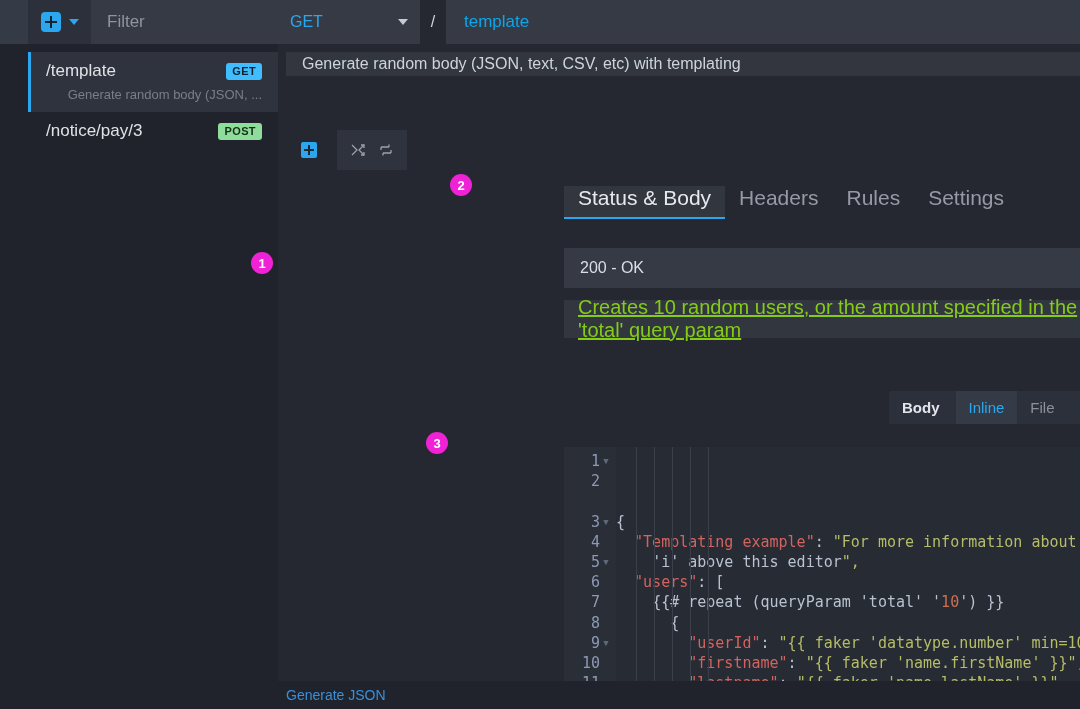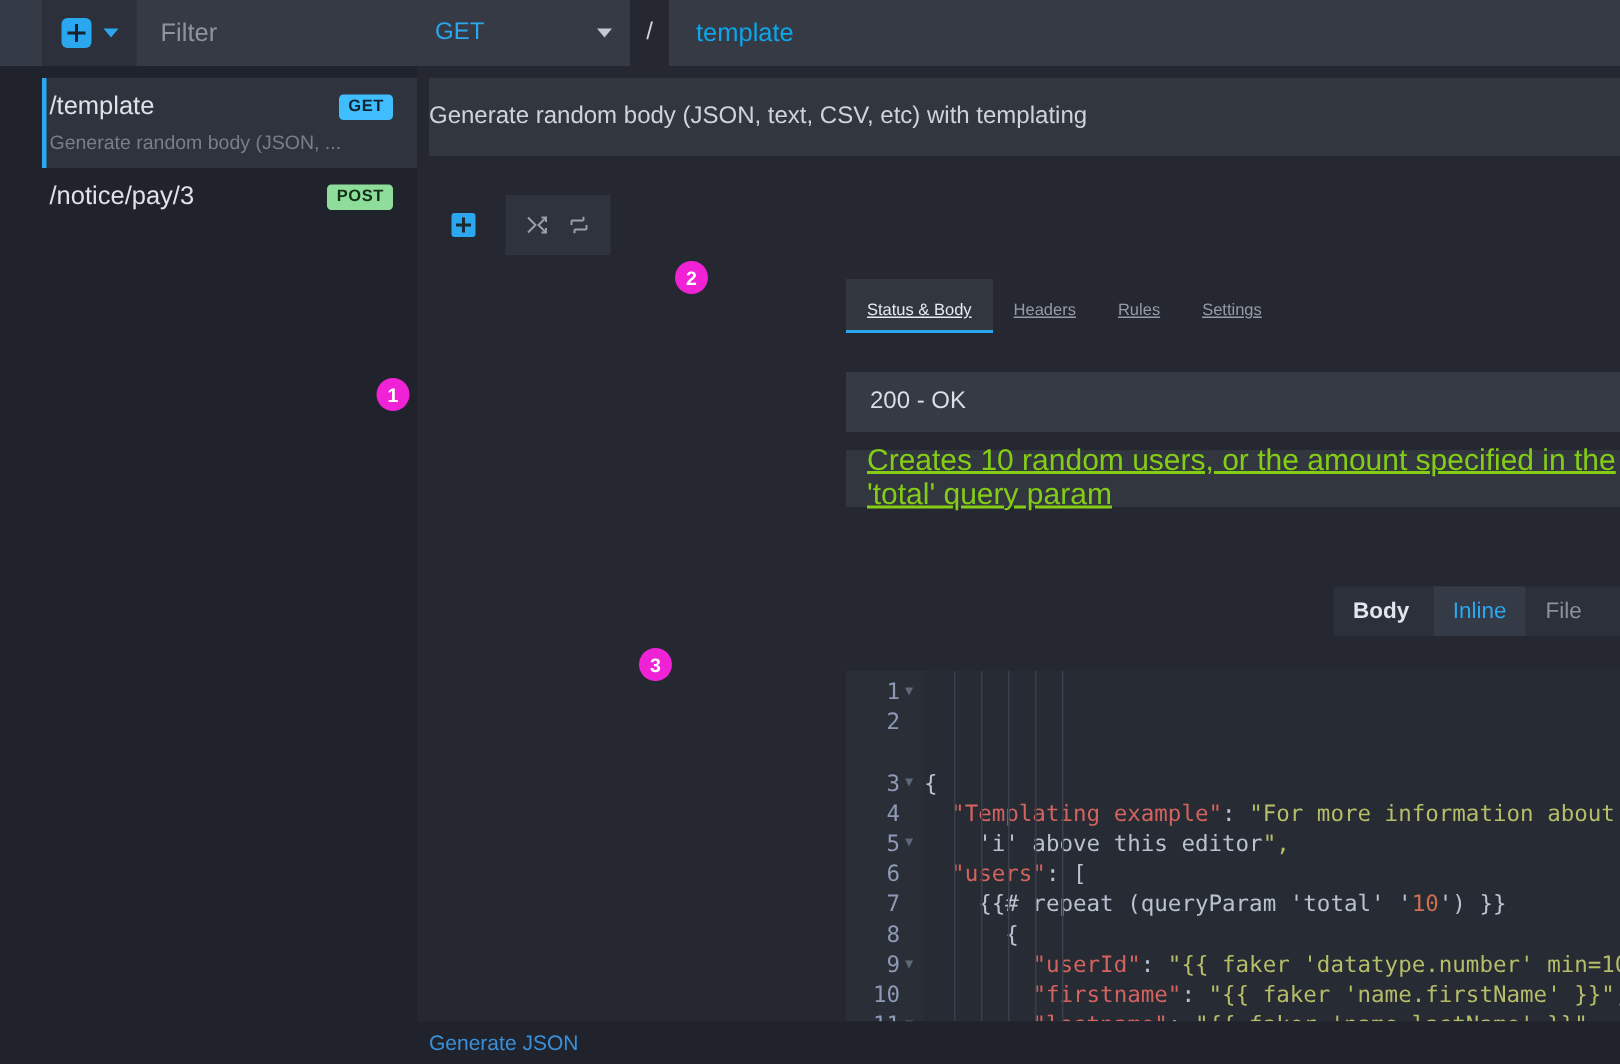"/template" .route { padding: 9px 16px 10px 5px -> 9px 16px 10px 18px; text-align: none -> right }
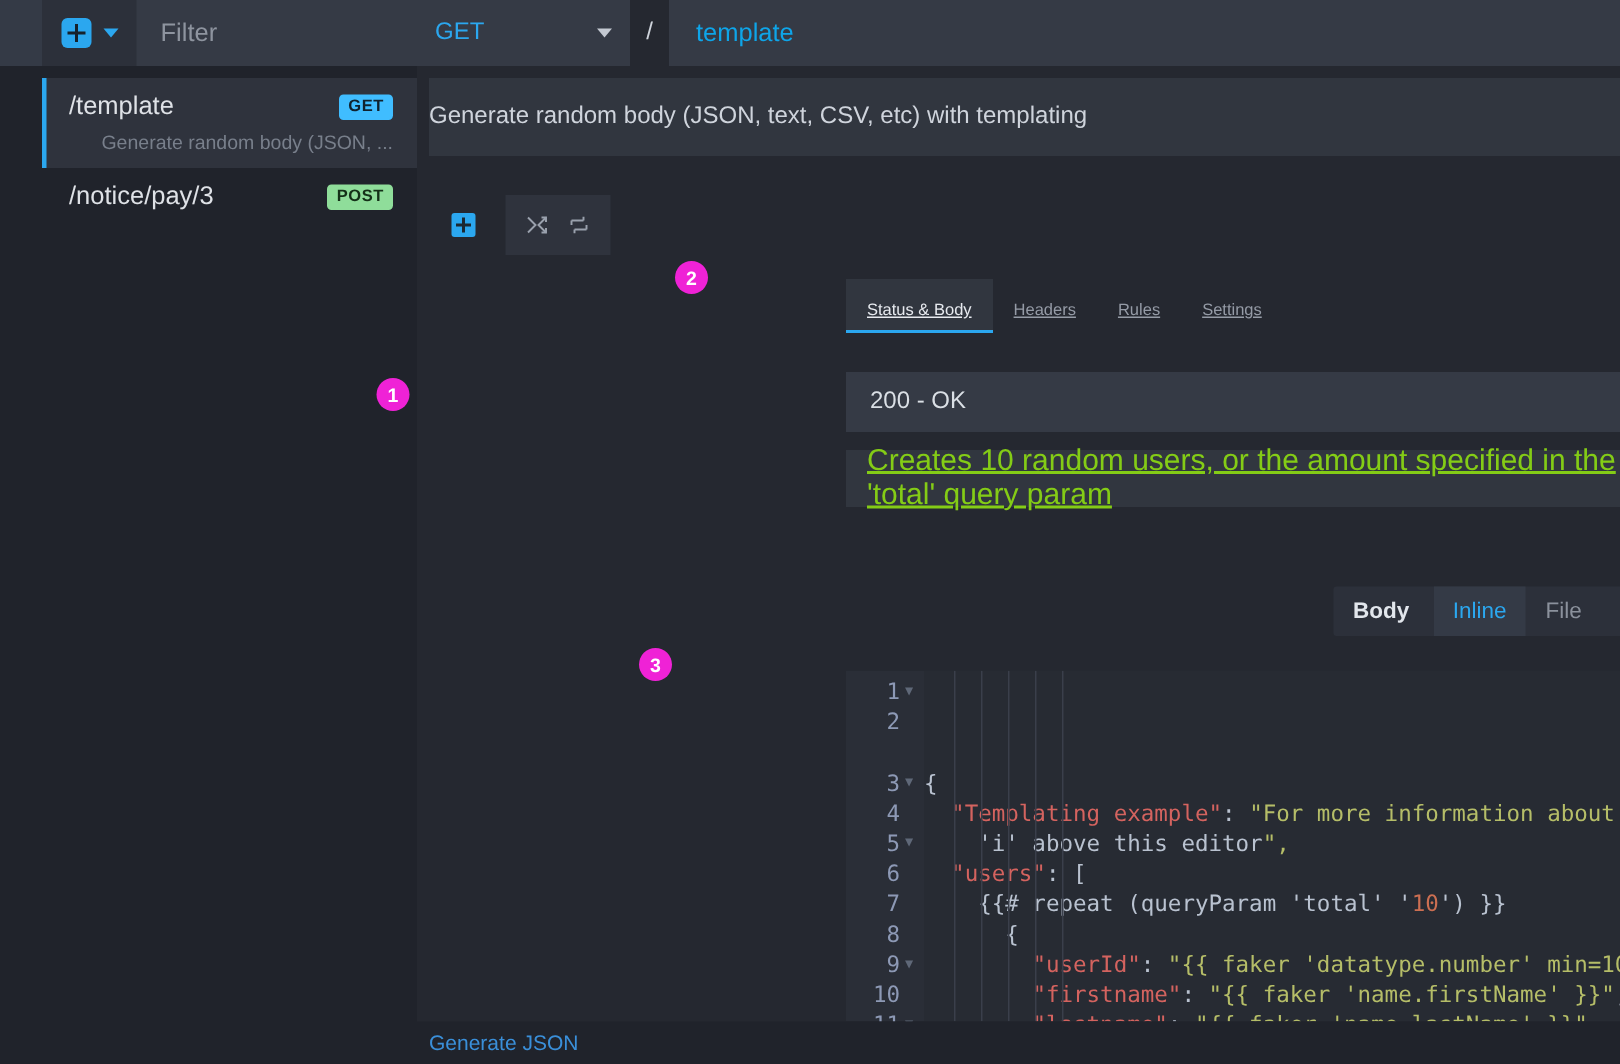"Generate random body (JSON, text," .docbar { height: 52px -> 24px; padding-left: none -> 16px }
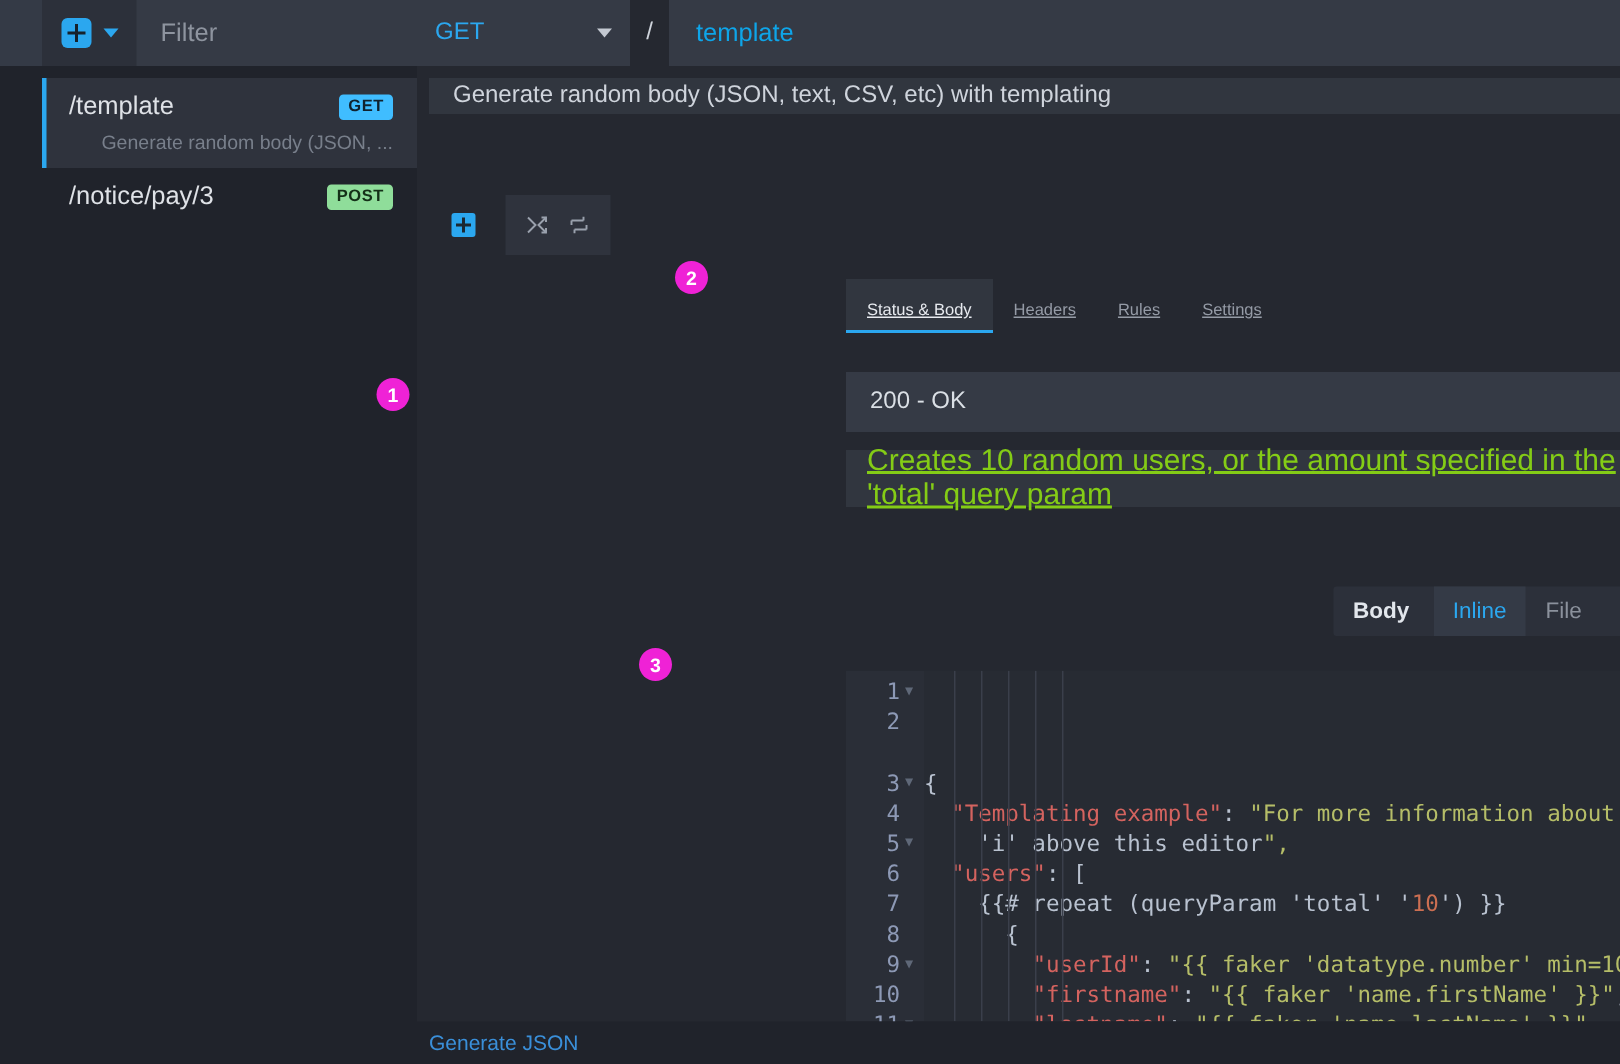"Status & Body" .tab { font-size: 11px -> 21px; padding: 15px 14px 9px -> 0 14px 9px; text-decoration: underline -> none }
